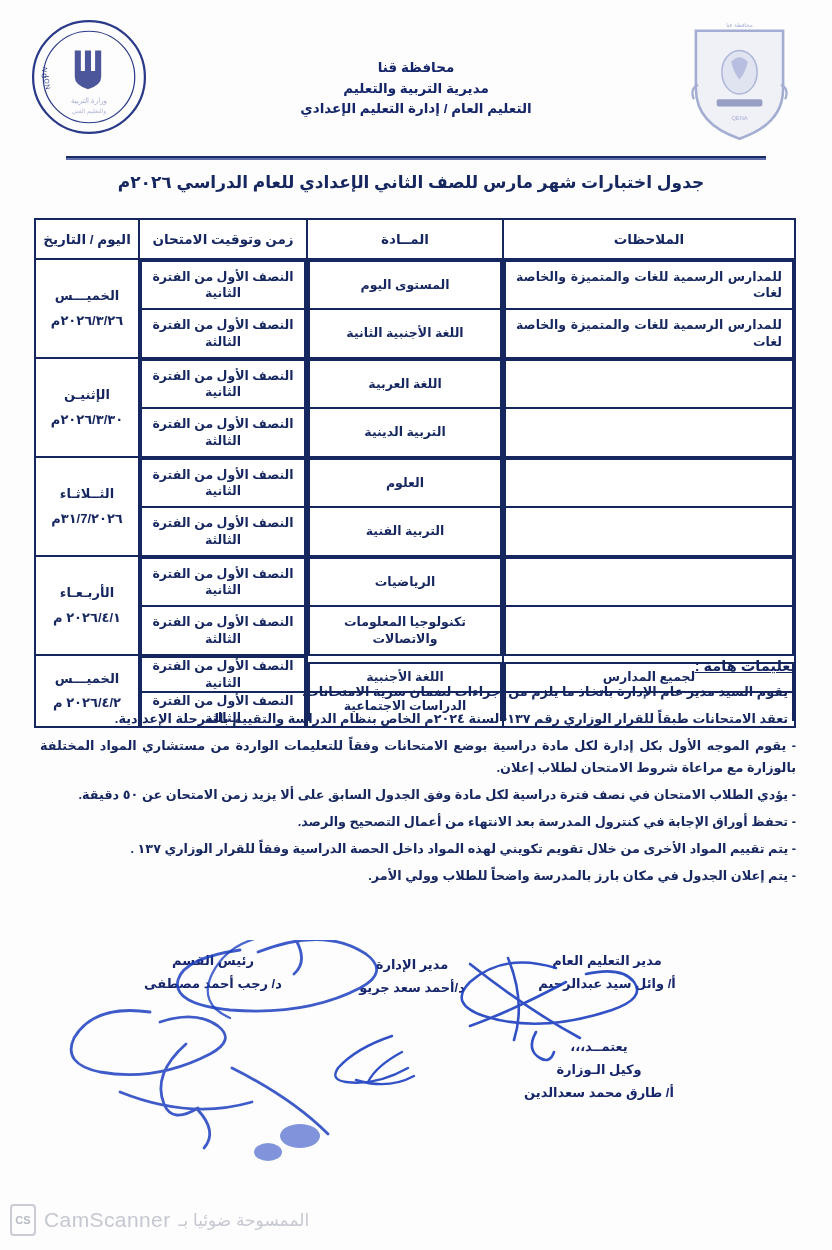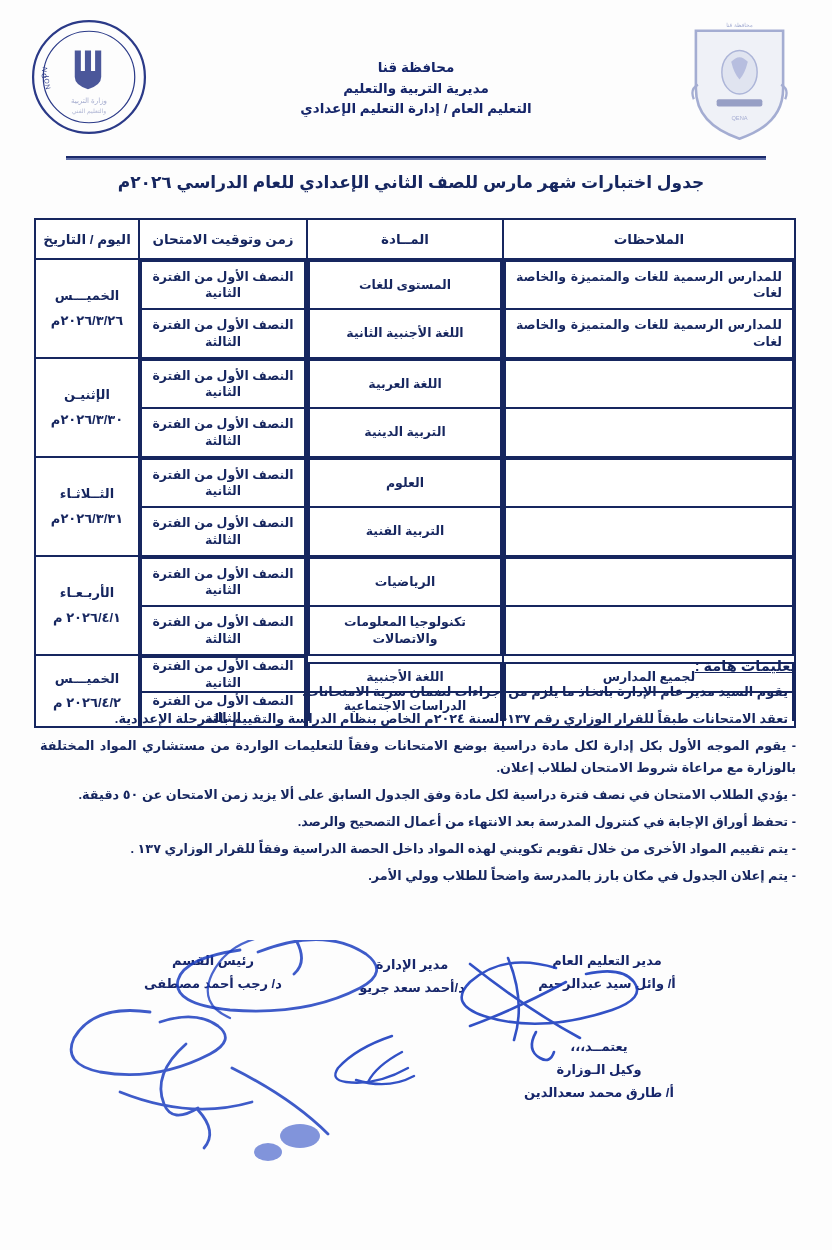"المستوى للغات" td { text: للغات -> اليوم }
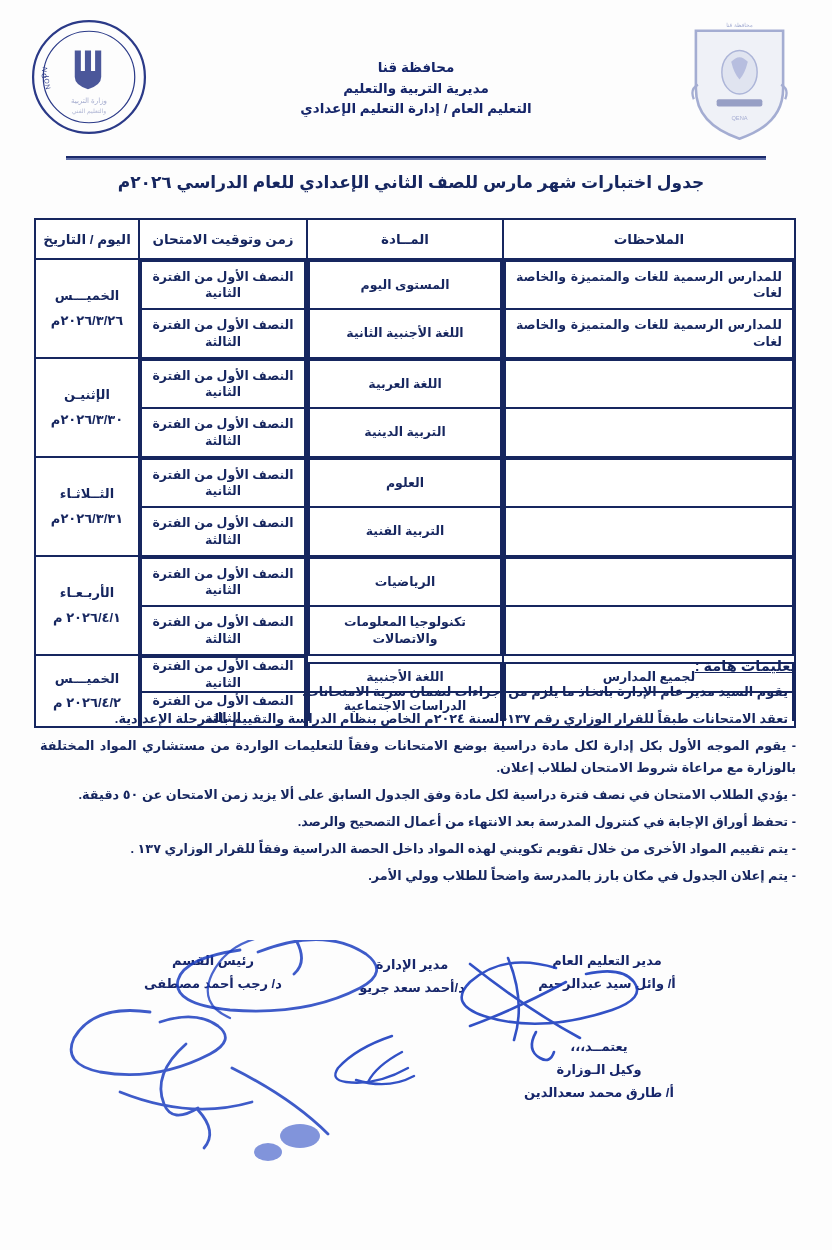"٢٠٢٦/٣/٣١م" span.d-num { text: ٢٠٢٦/٣/٣١م -> ٢٠٢٦/7/٣١م }
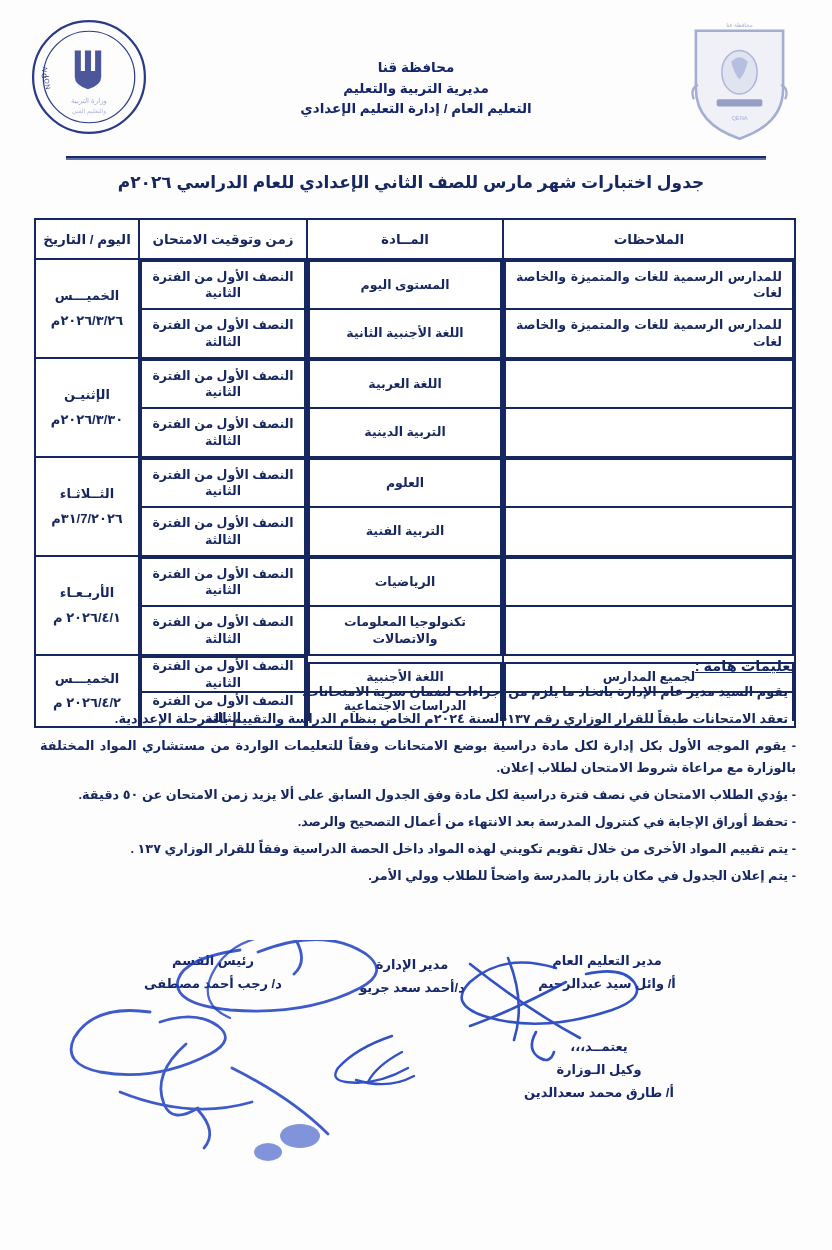"CS" div.footer { html: none -> <div> <div>CS</div> <div>CamScanner</div> <div>الممسوحة ضوئيا بـ</div> </div> }
